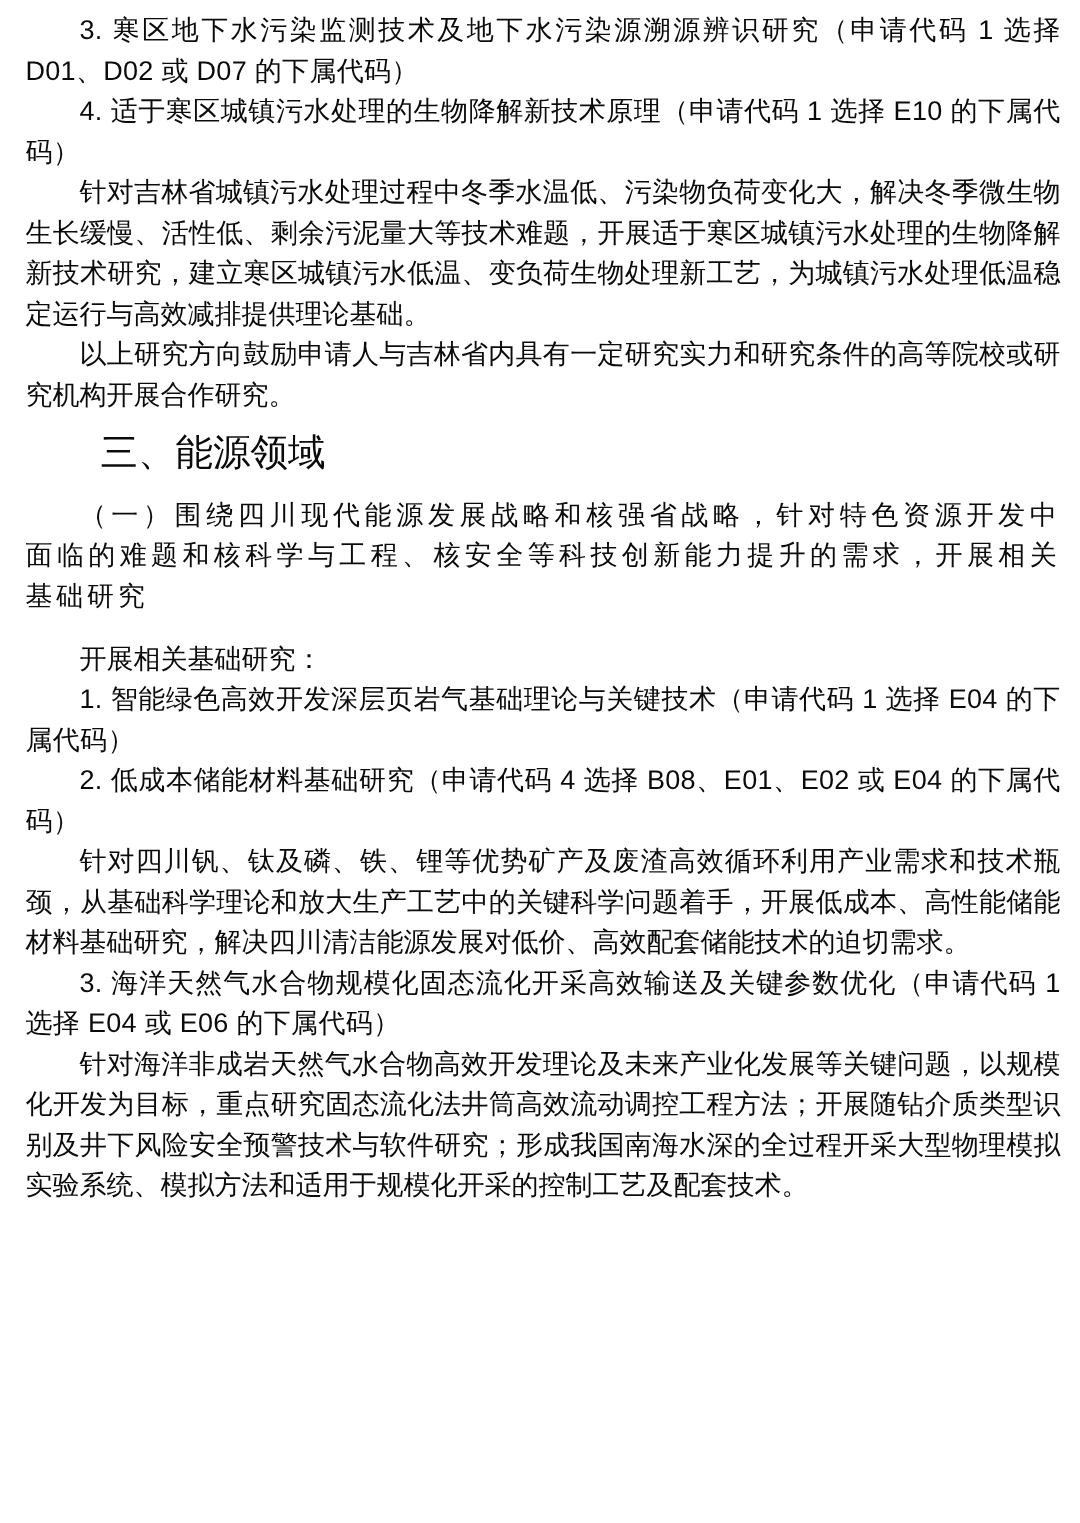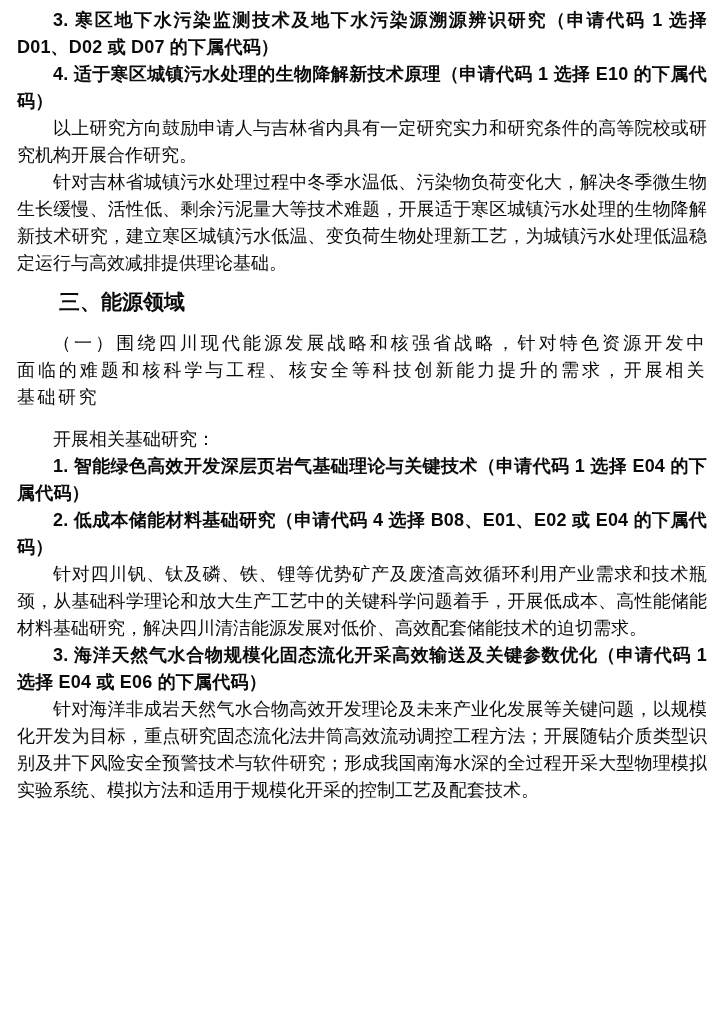"3. 寒区地下水污染监测技术及地下水污染源溯源辨识研究（申请代码 1 选择" .item-heading { font-weight: bold -> normal }
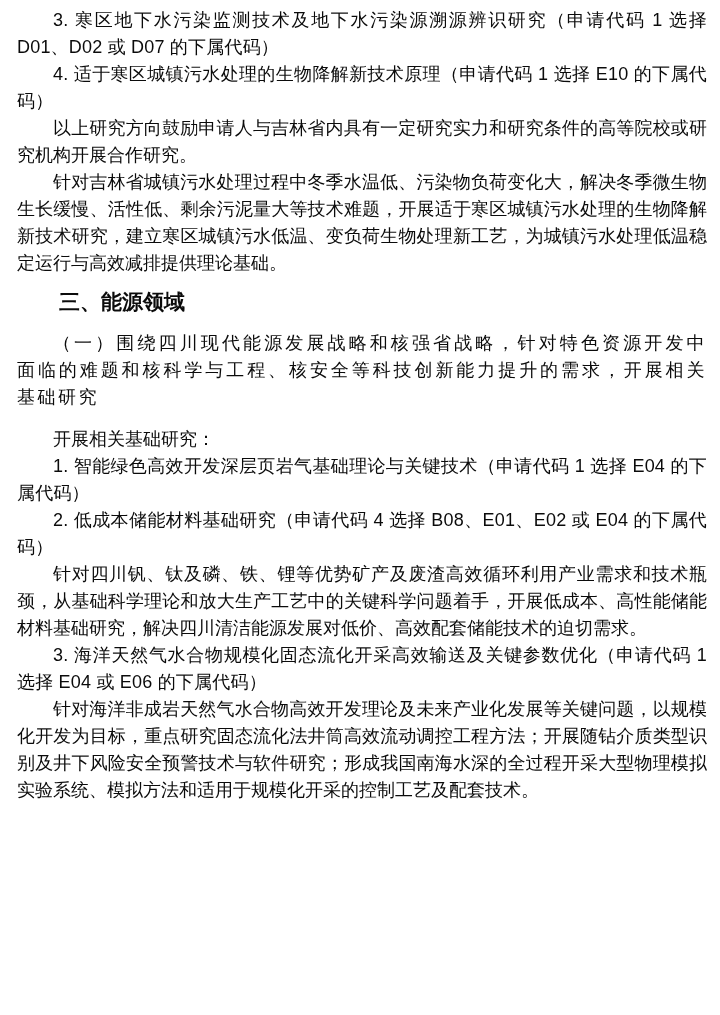"以上研究方向鼓励申请人与吉林省内具有一定研究实力和研究条件的高等院校或研究机构开" p { order: before "针对吉林省城镇污水处理过程中冬季水温低、污染物负荷变化大，解决冬季微生物生长缓慢" -> after "针对吉林省城镇污水处理过程中冬季水温低、污染物负荷变化大，解决冬季微生物生长缓慢" }
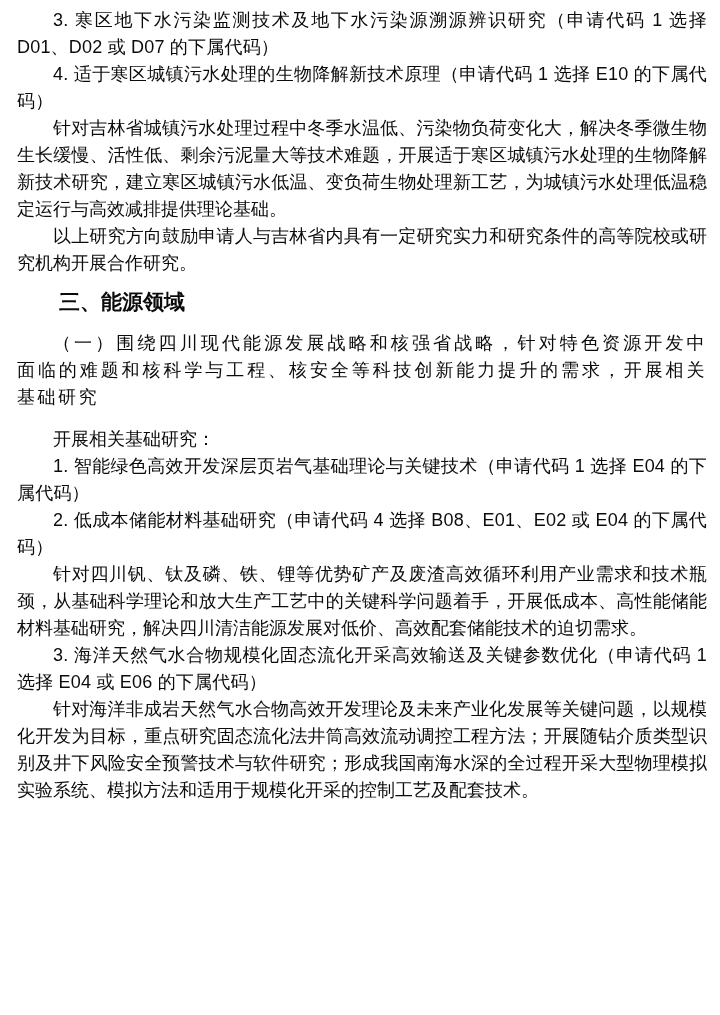"三、能源领域" .section-heading { font-size: 21px -> 25px; font-weight: bold -> normal }
